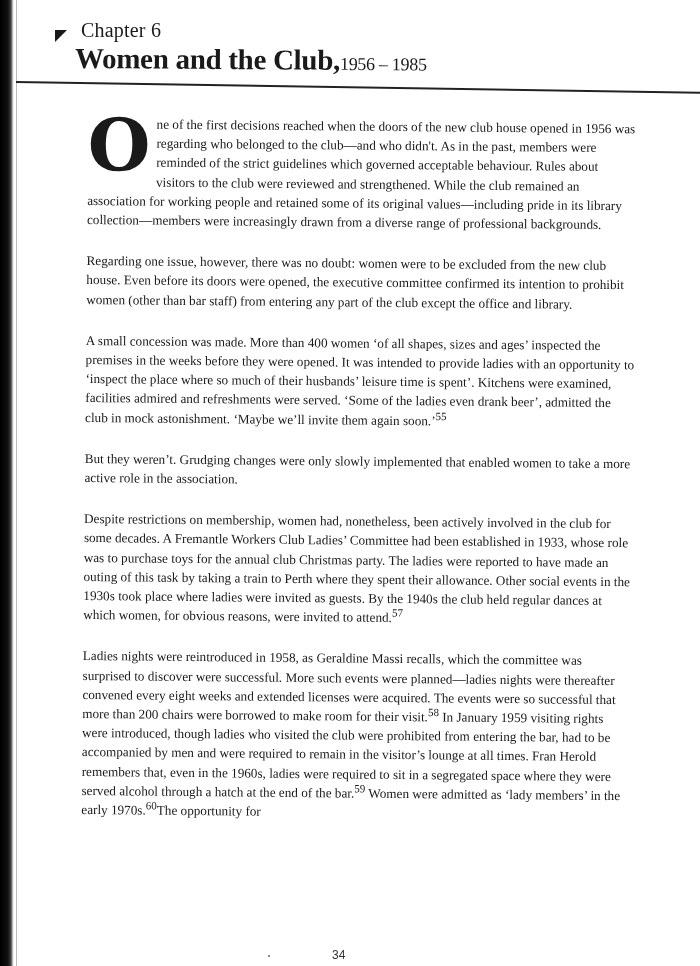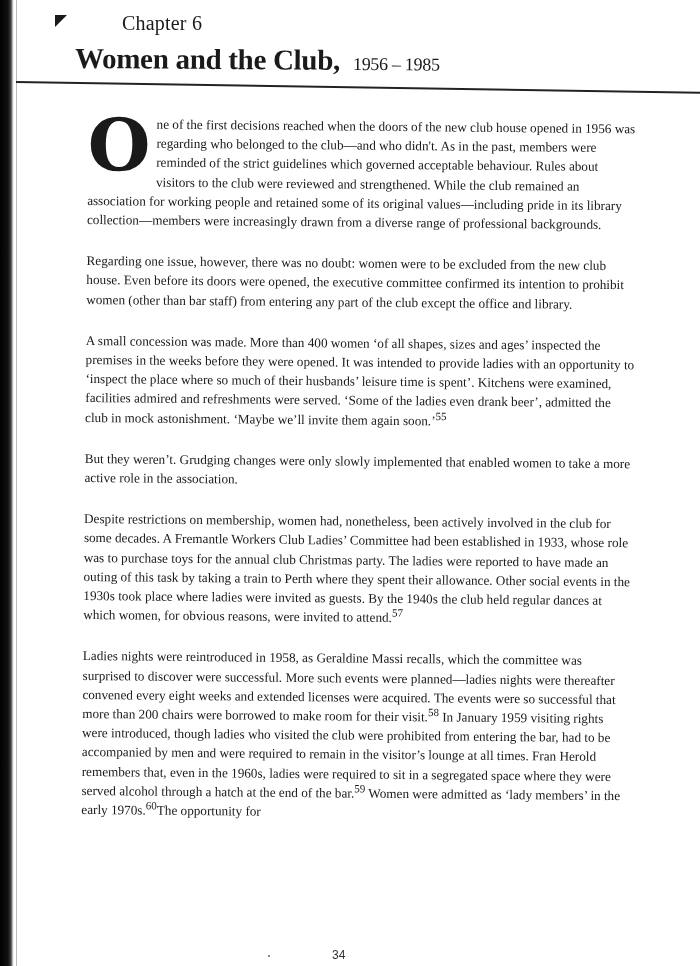"Chapter 6" .chapter-row { align-items: center -> flex-end; gap: 41px -> none }
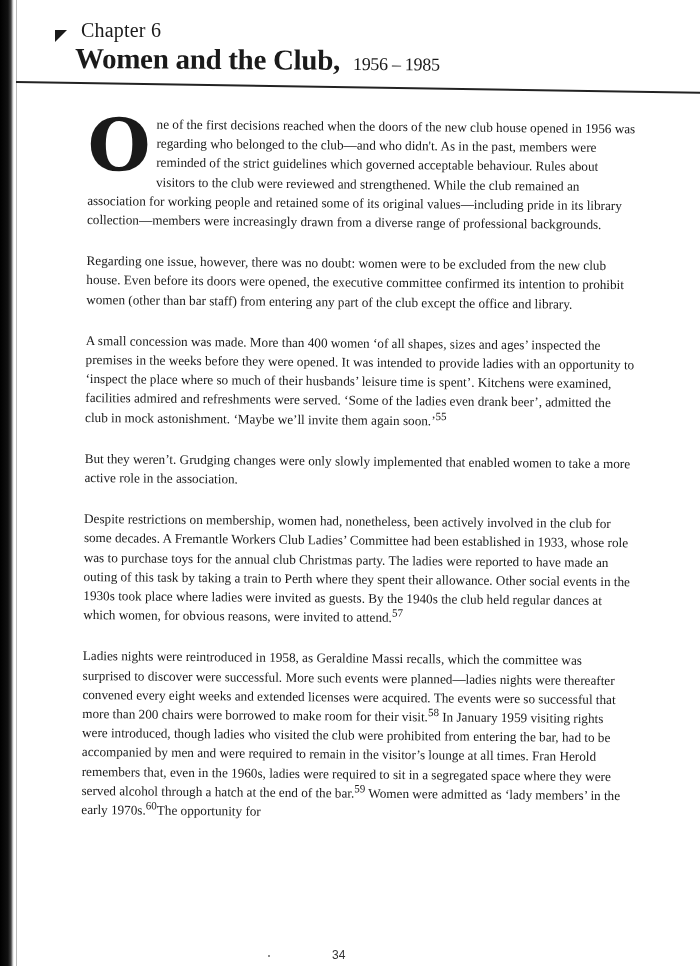"1956 – 1985" .chapter-years { margin-left: 13px -> 0 }
